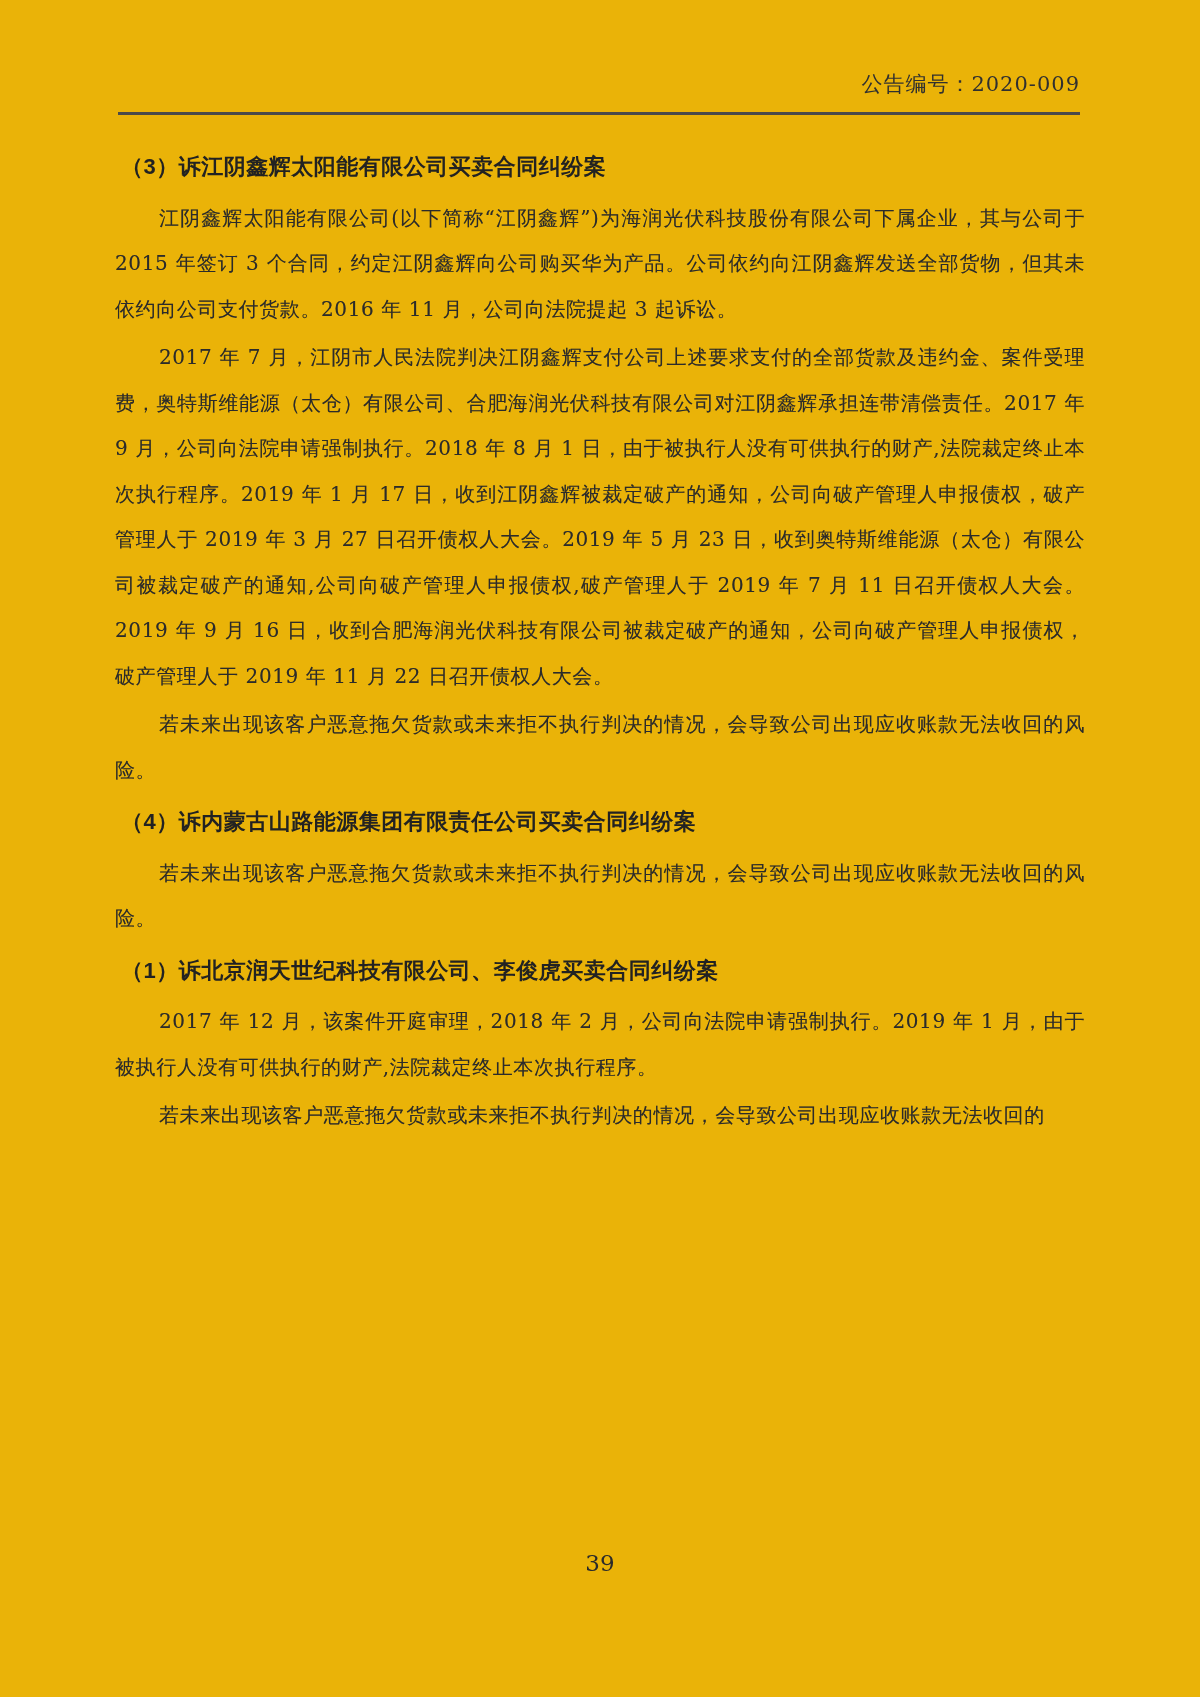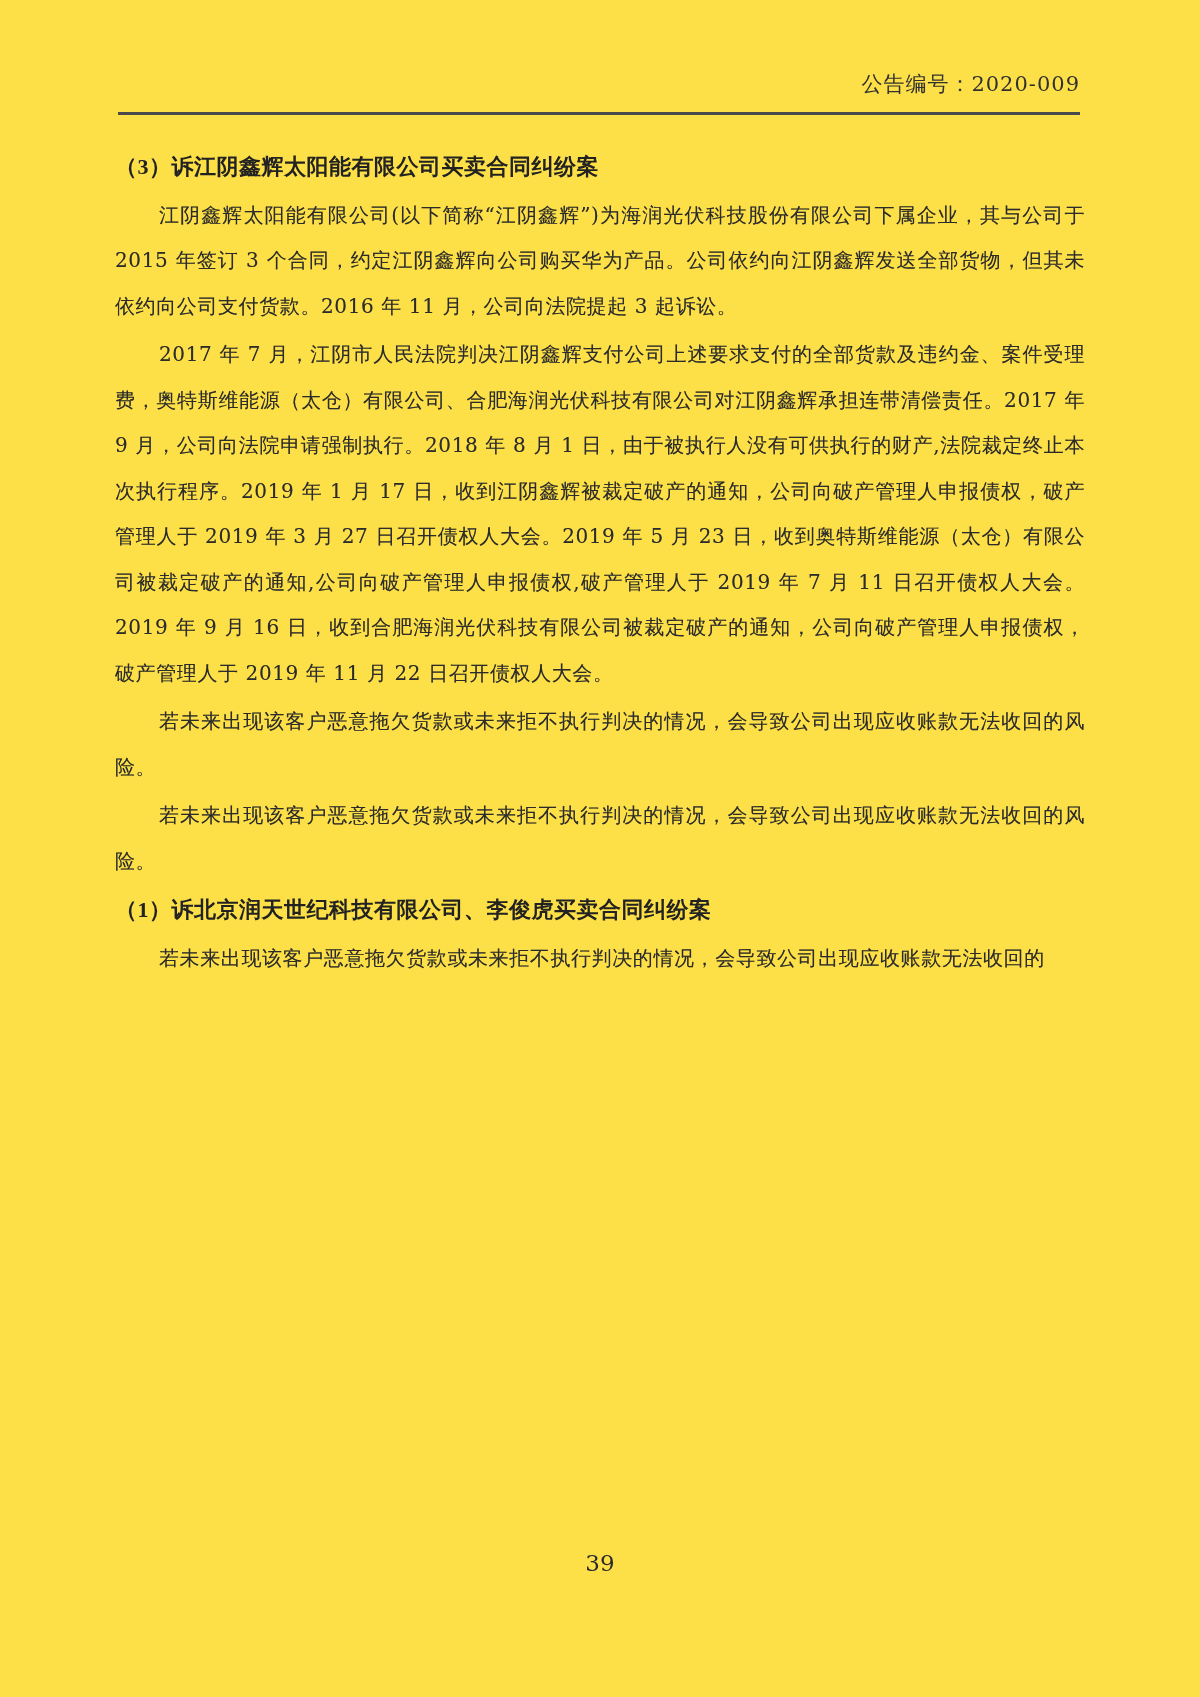"公告编号：2020-009" .page { background: #fde047 -> #eab308 }
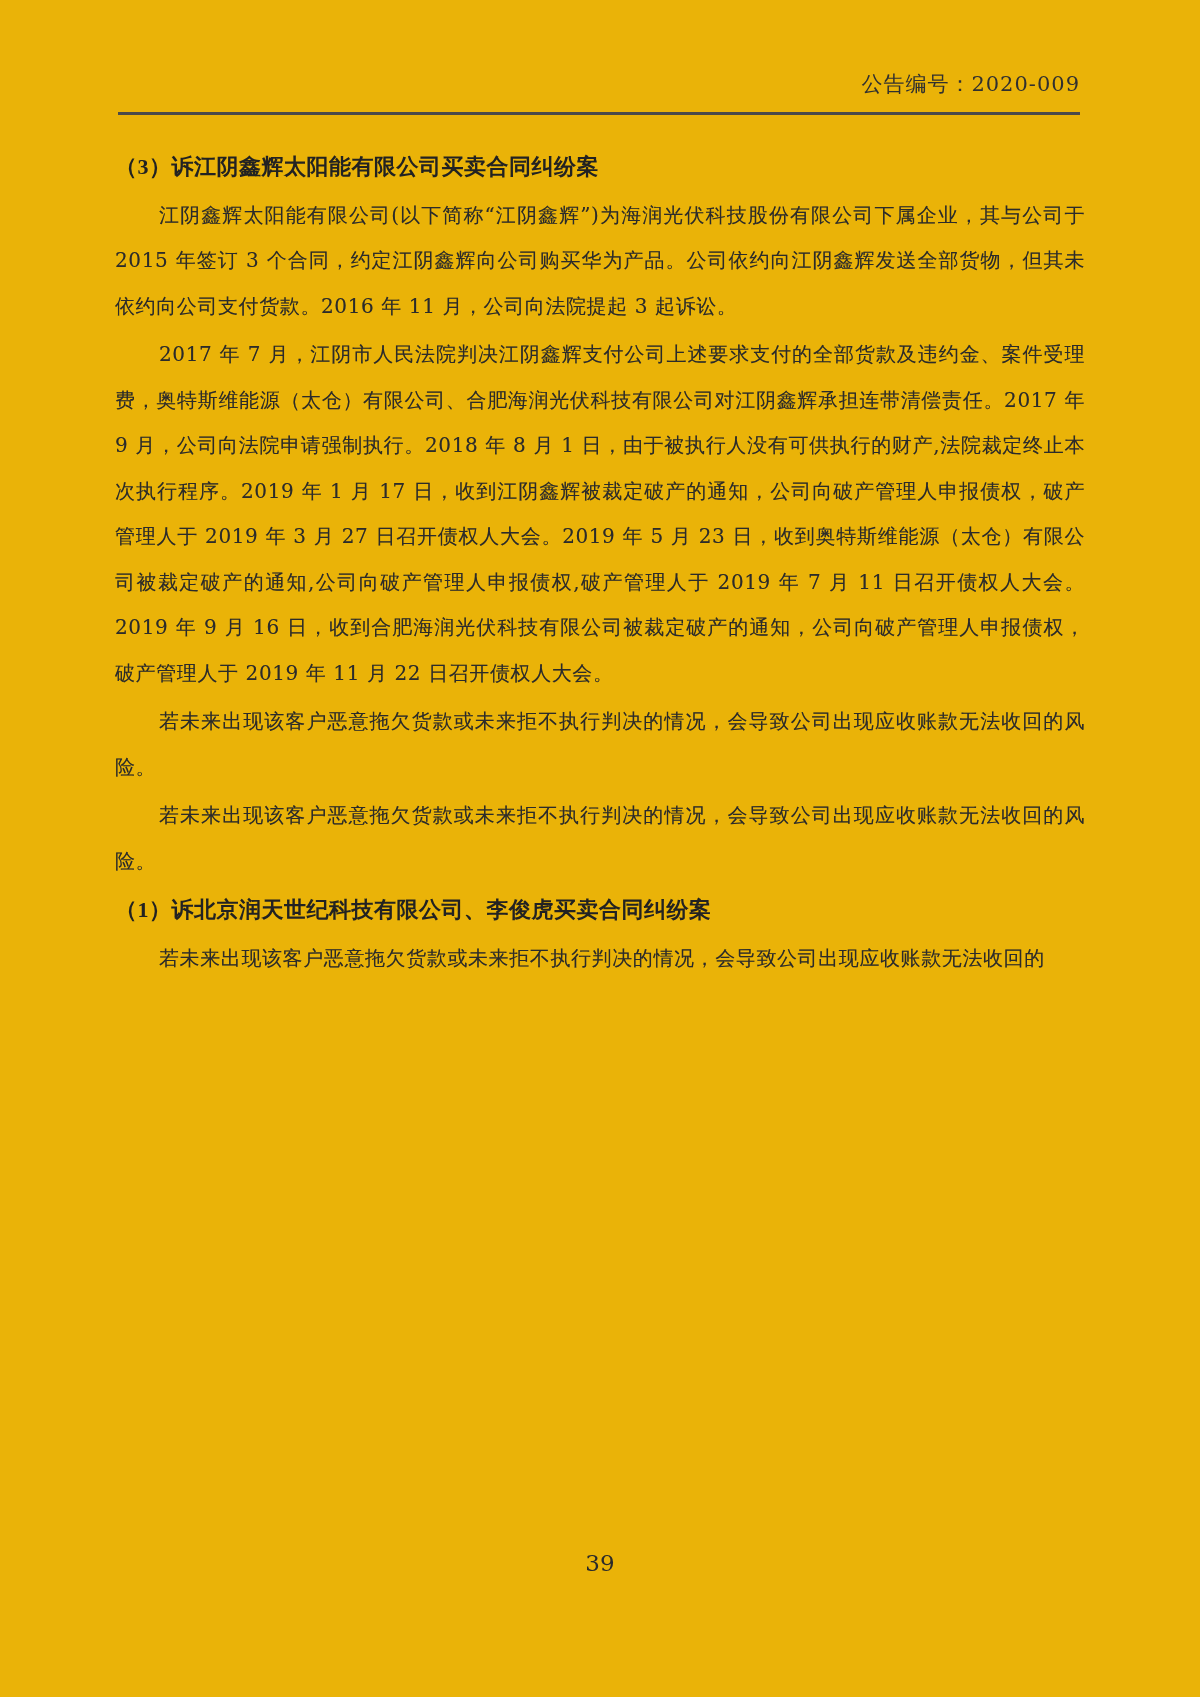"（3）诉江阴鑫辉太阳能有限公司买卖合同纠纷案" .sec-heading { font-family: Liberation Serif, serif -> Liberation Sans, sans-serif; margin: 0 -> 6px }
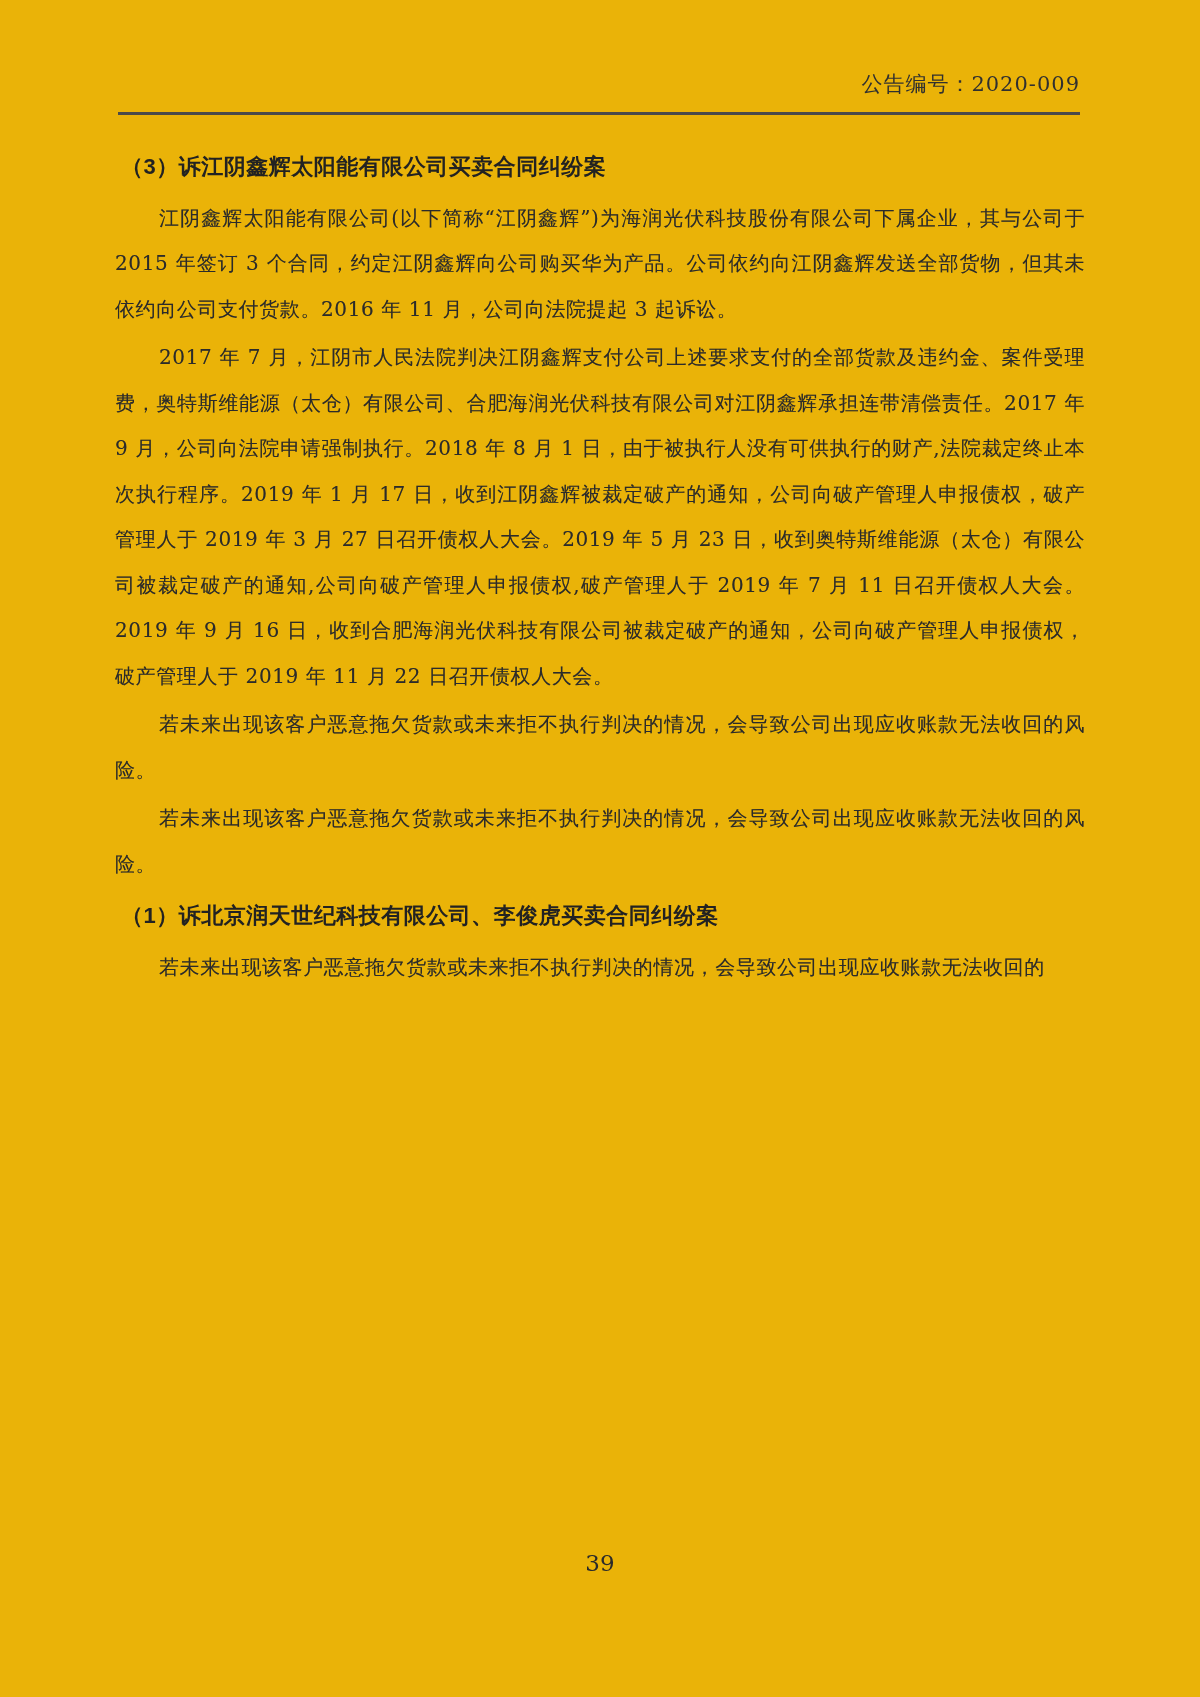"（4）诉内蒙古山路能源集团有限责任公司买卖合同纠纷案" h2.sec-heading { html: none -> <h2>（4）诉内蒙古山路能源集团有限责任公司买卖合同纠纷案</h2> }
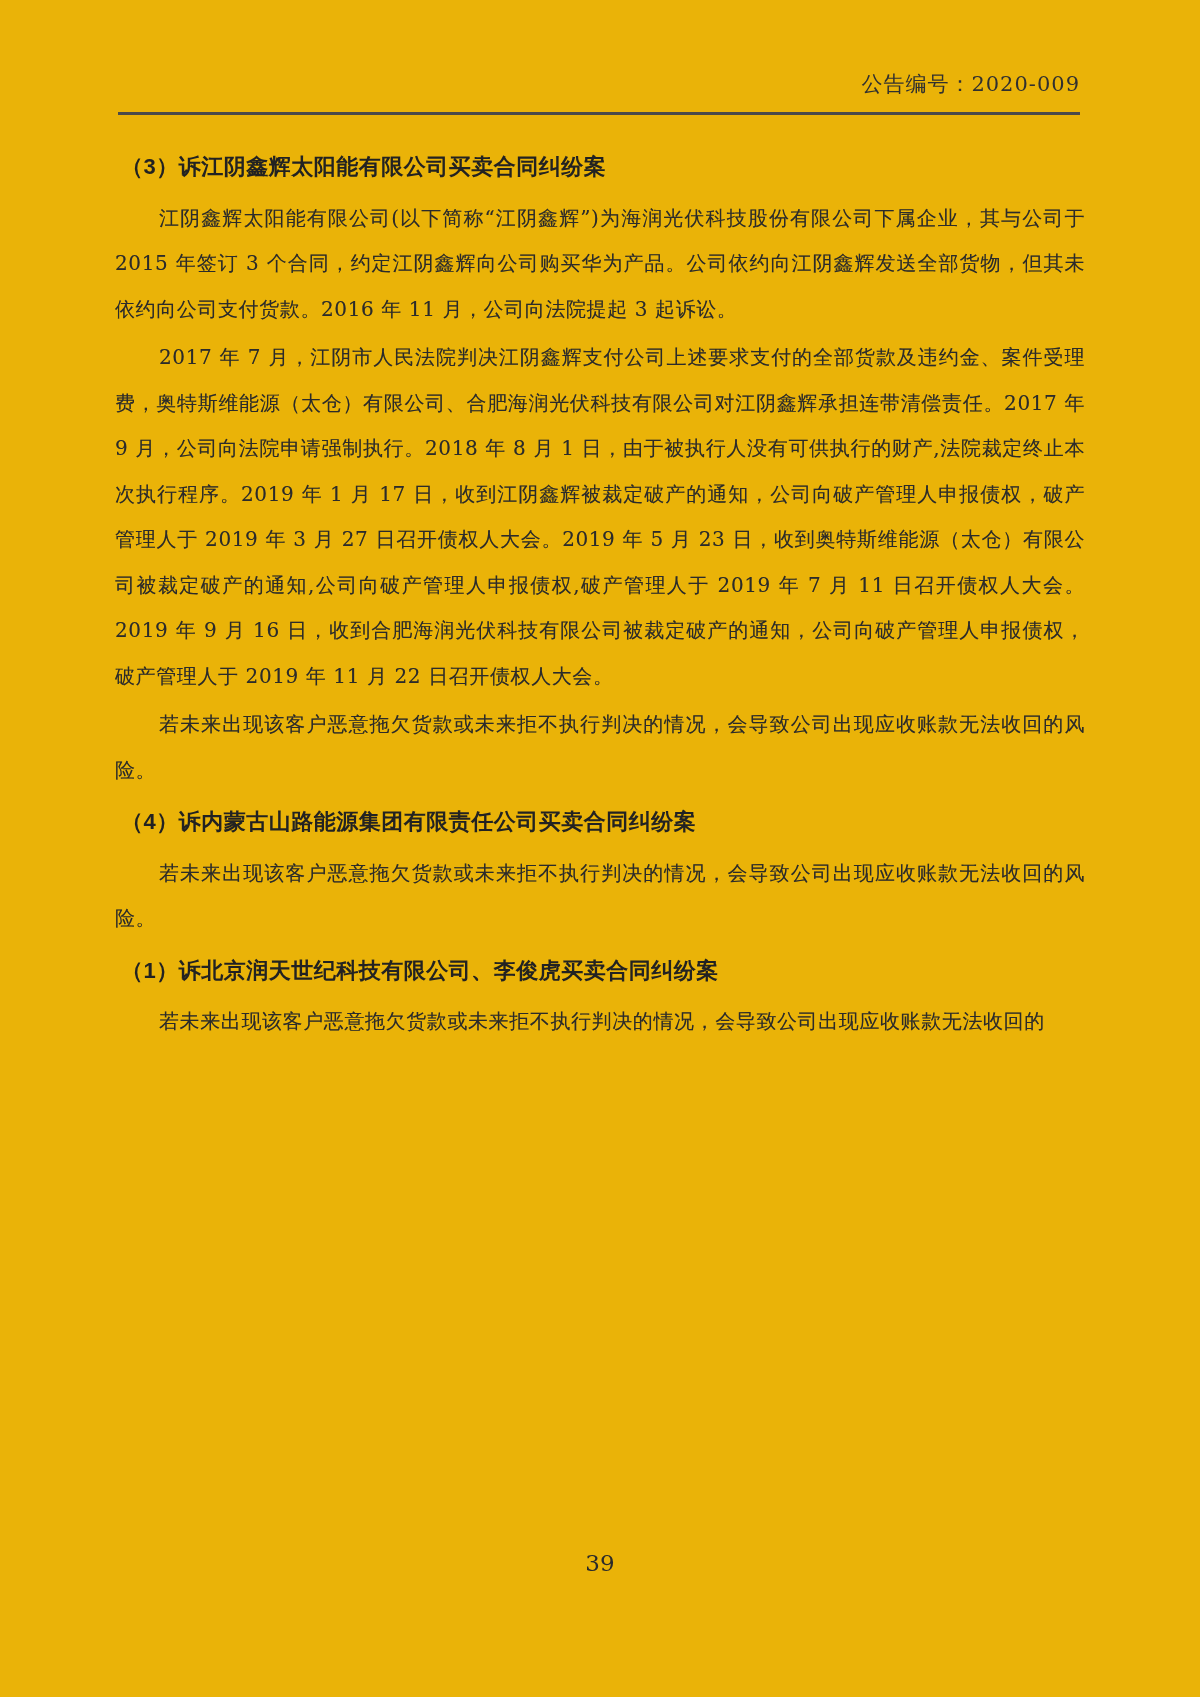"2017 年 12 月，该案件开庭审理，2018 年" p.para { html: none -> <p>2017 年 12 月，该案件开庭审理，2018 年 2 月，公司向法院申请强制执行。2019 年 1 月，由于被执行人没有可供执行的财产,法院裁定终止本次执行程序。</p> }
